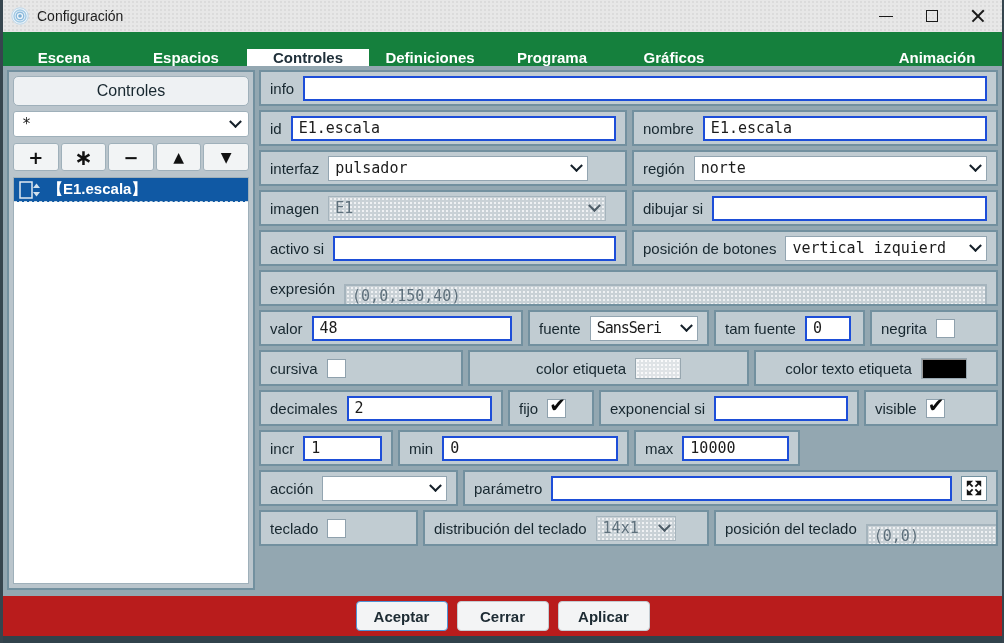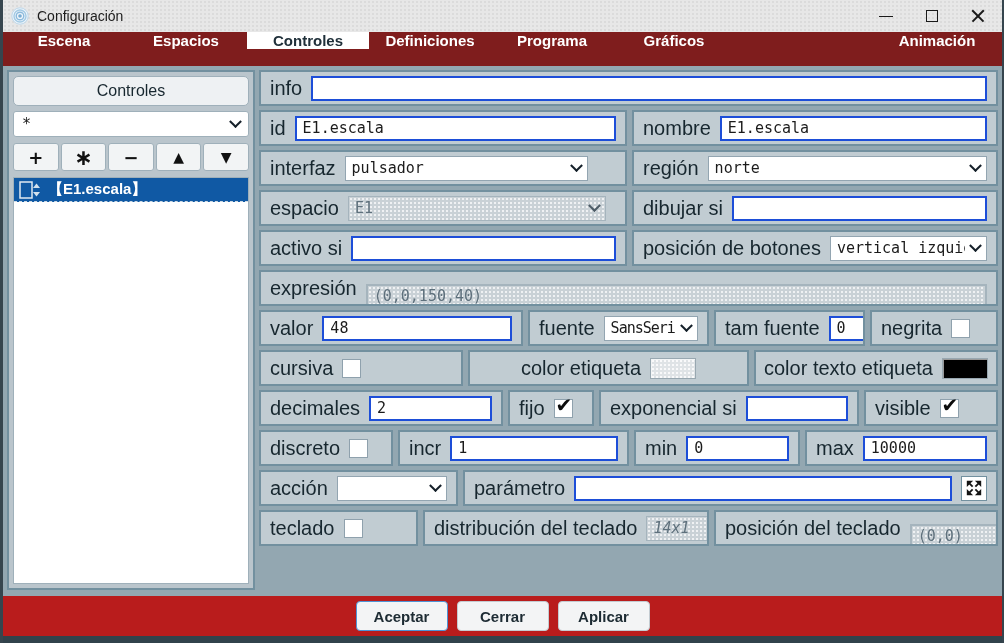"Escena" .tabbar { align-items: flex-start -> flex-end; background: #7f1d1d -> #15803d }
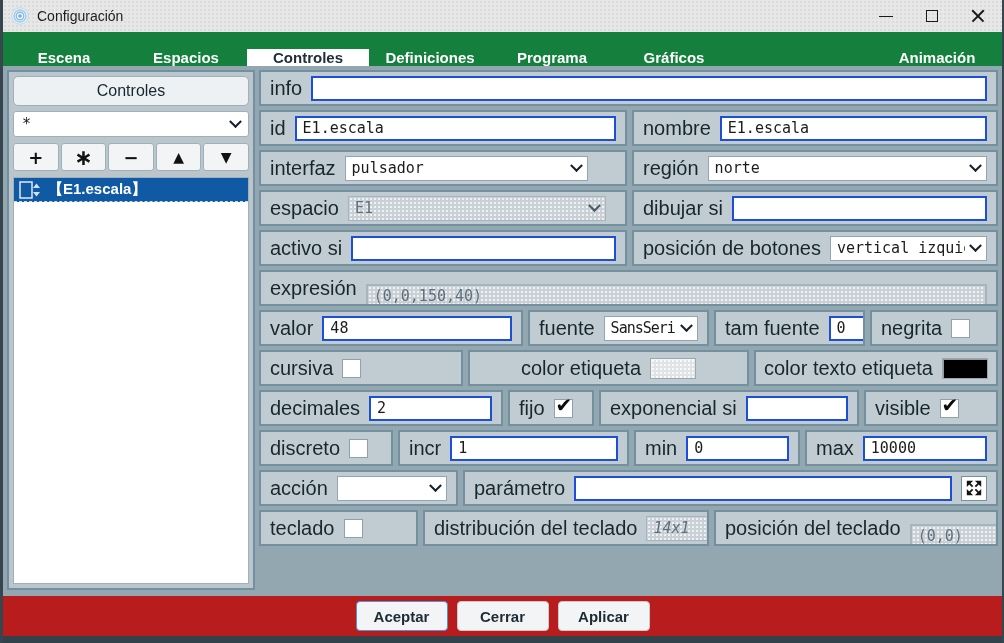"info" .lbl { font-size: 20px -> 15px }
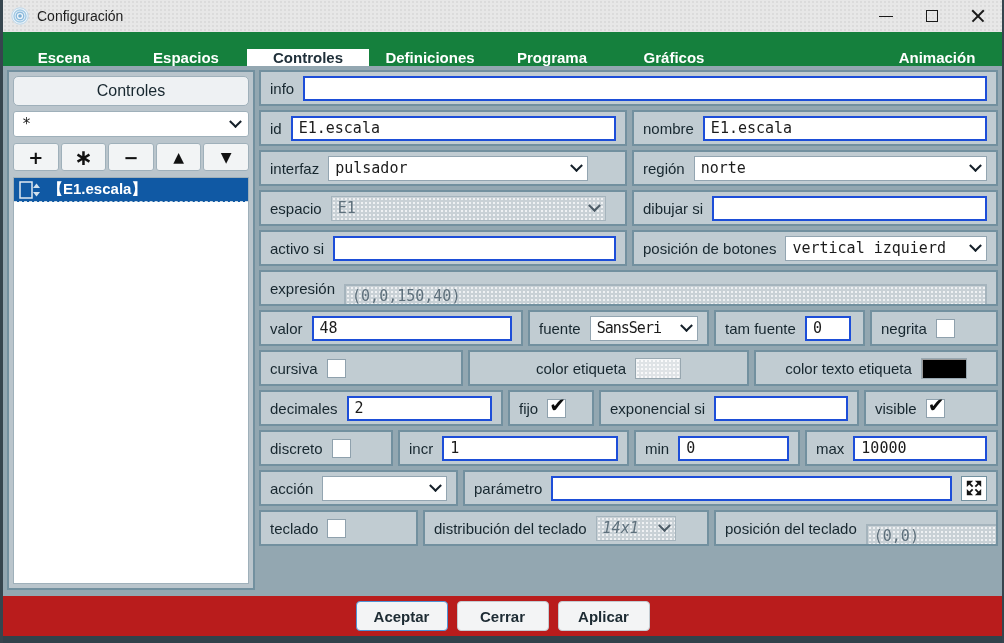"espacio" span.lbl { text: espacio -> imagen }
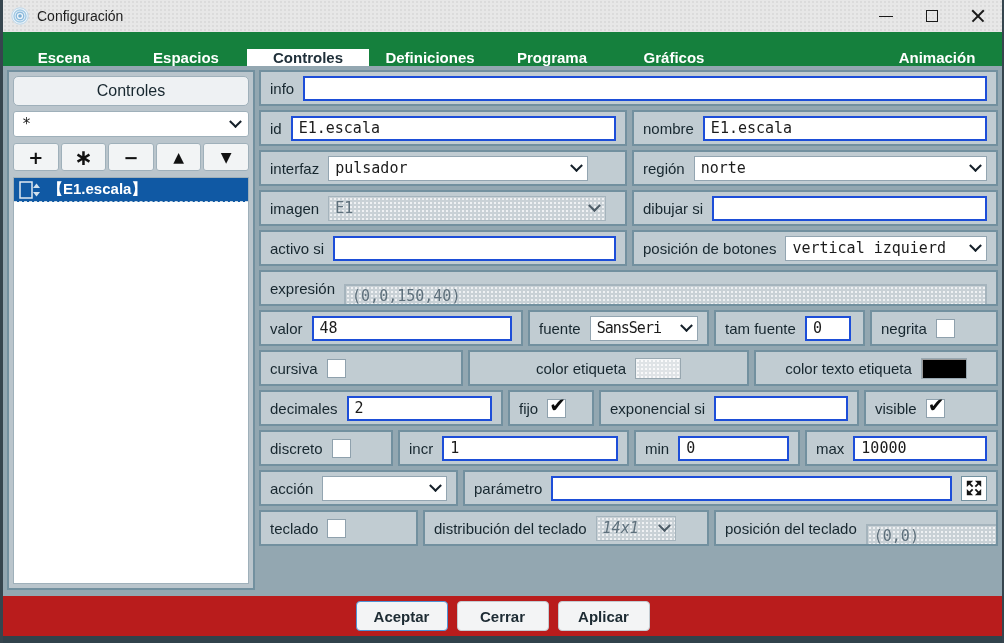"discreto" div.cell { html: <div> <span>discreto</span> <span></span> </div> -> none }
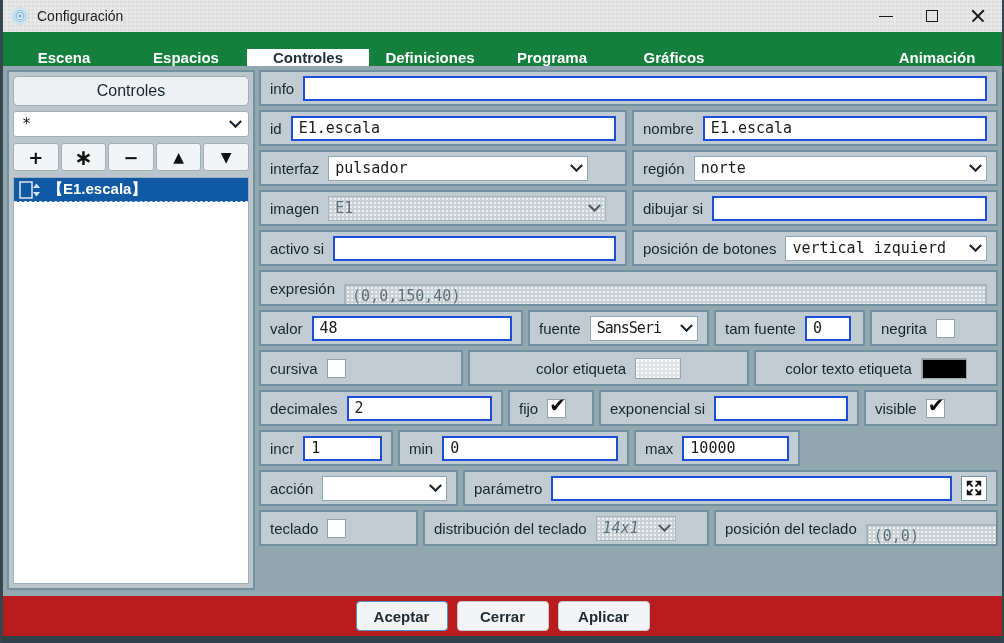"14x1" .dd.fixed { font-style: italic -> none }
